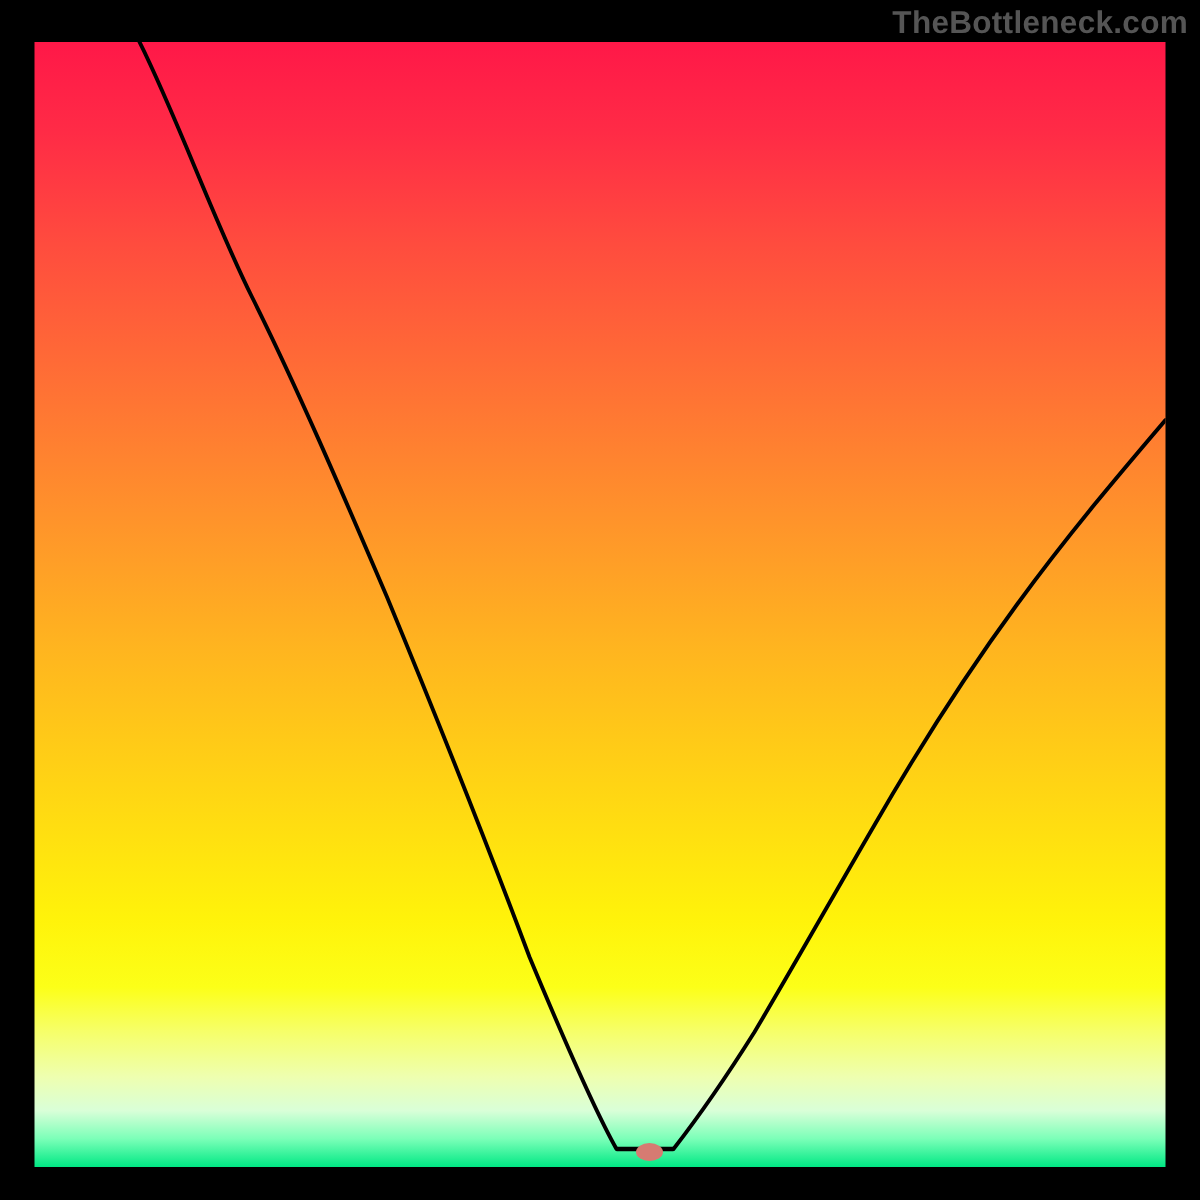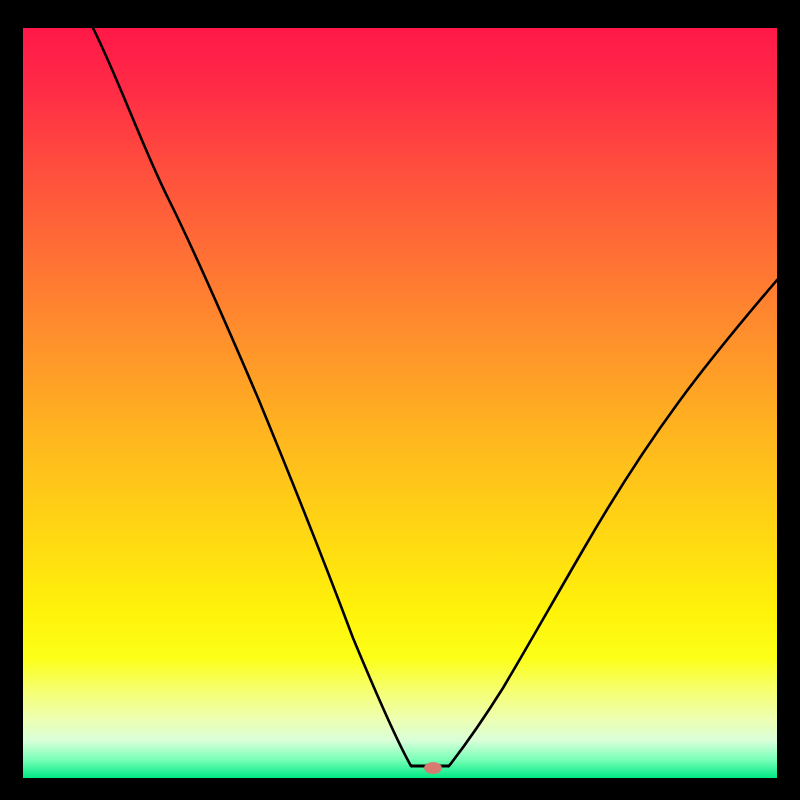"TheBottleneck.com" div.watermark { html: none -> <div>TheBottleneck.com</div> }
